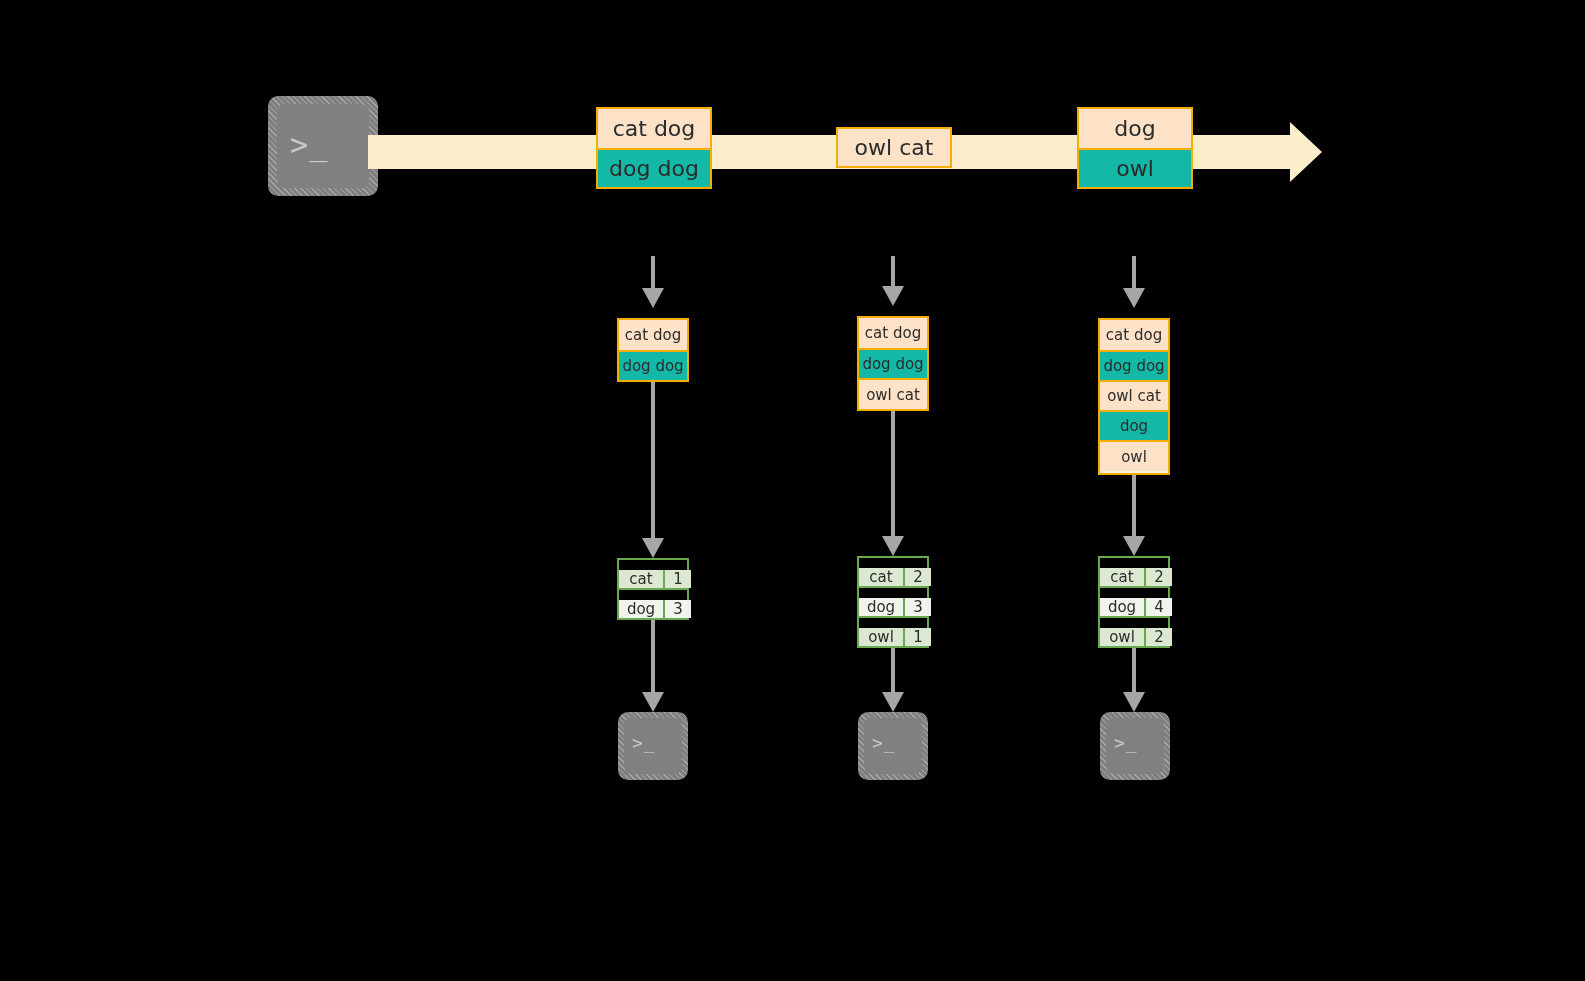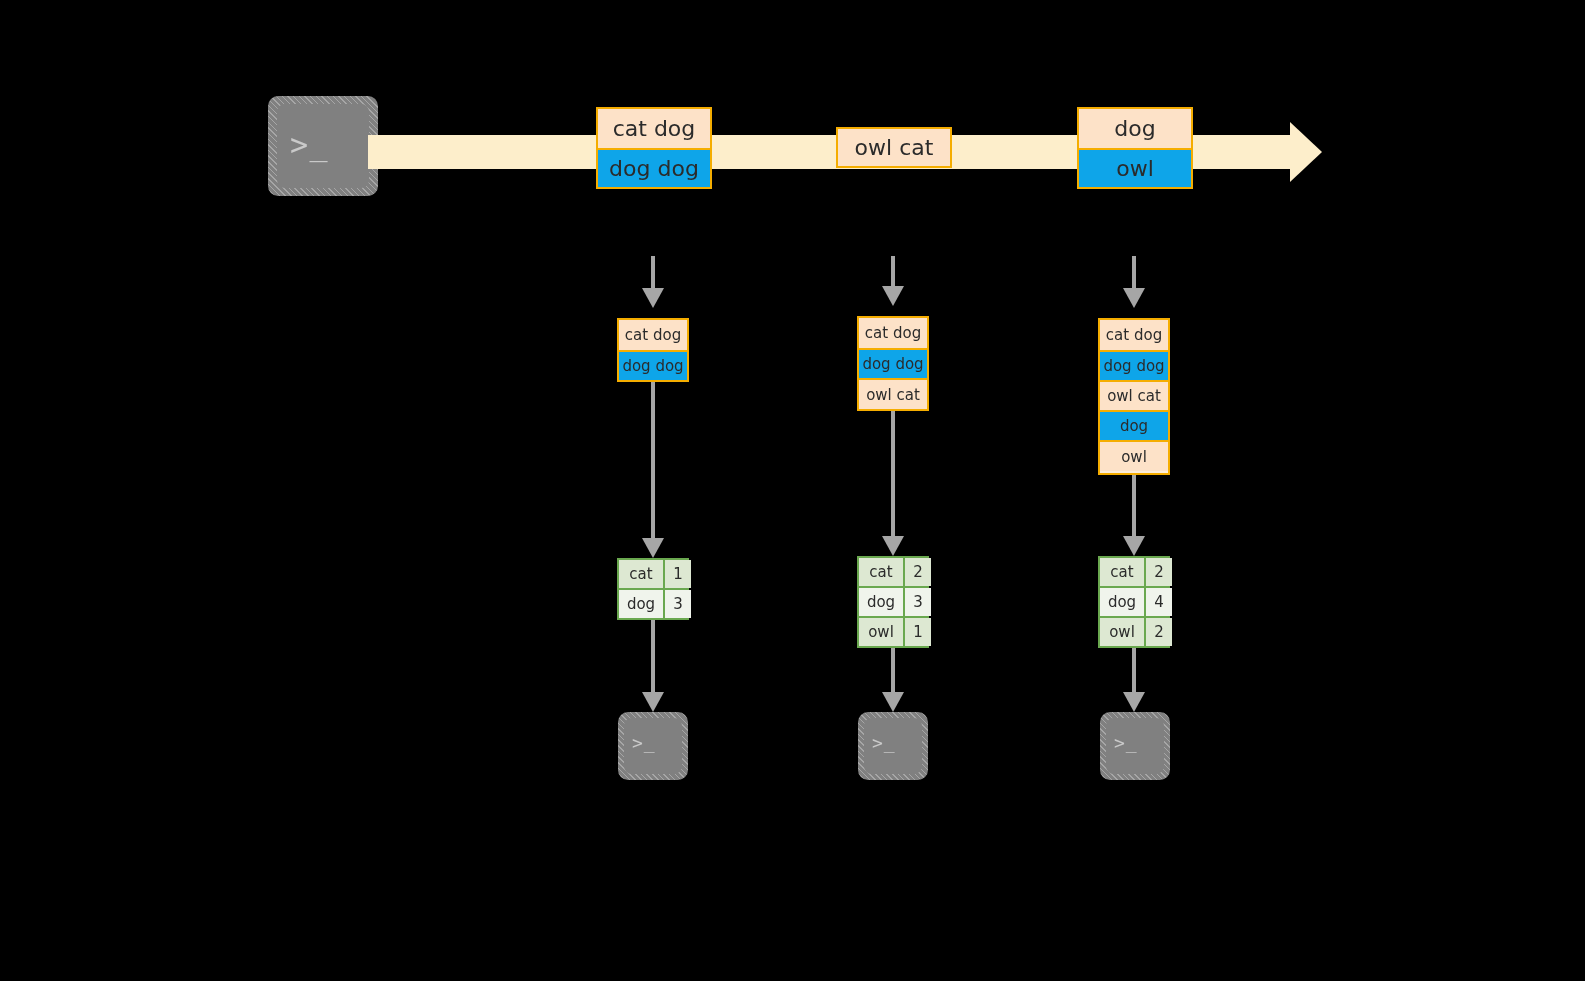"dog dog" .recrow.light { background: #0ea5e9 -> #14b8a6 }
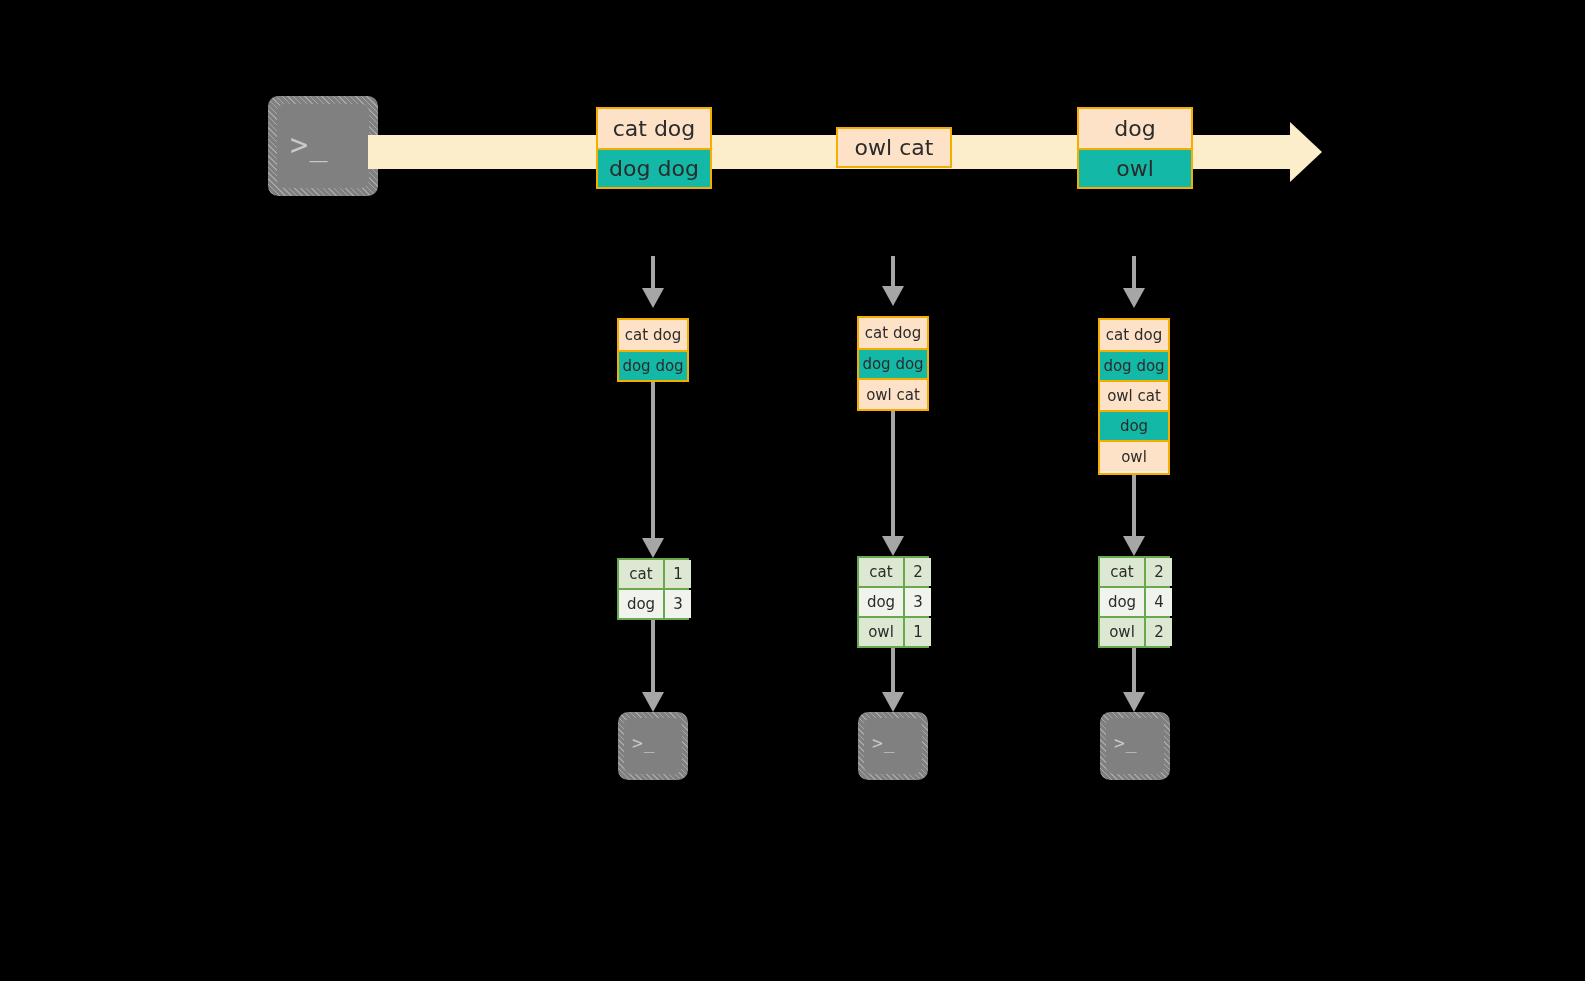"cat" .cntrow { align-items: none -> flex-end }
